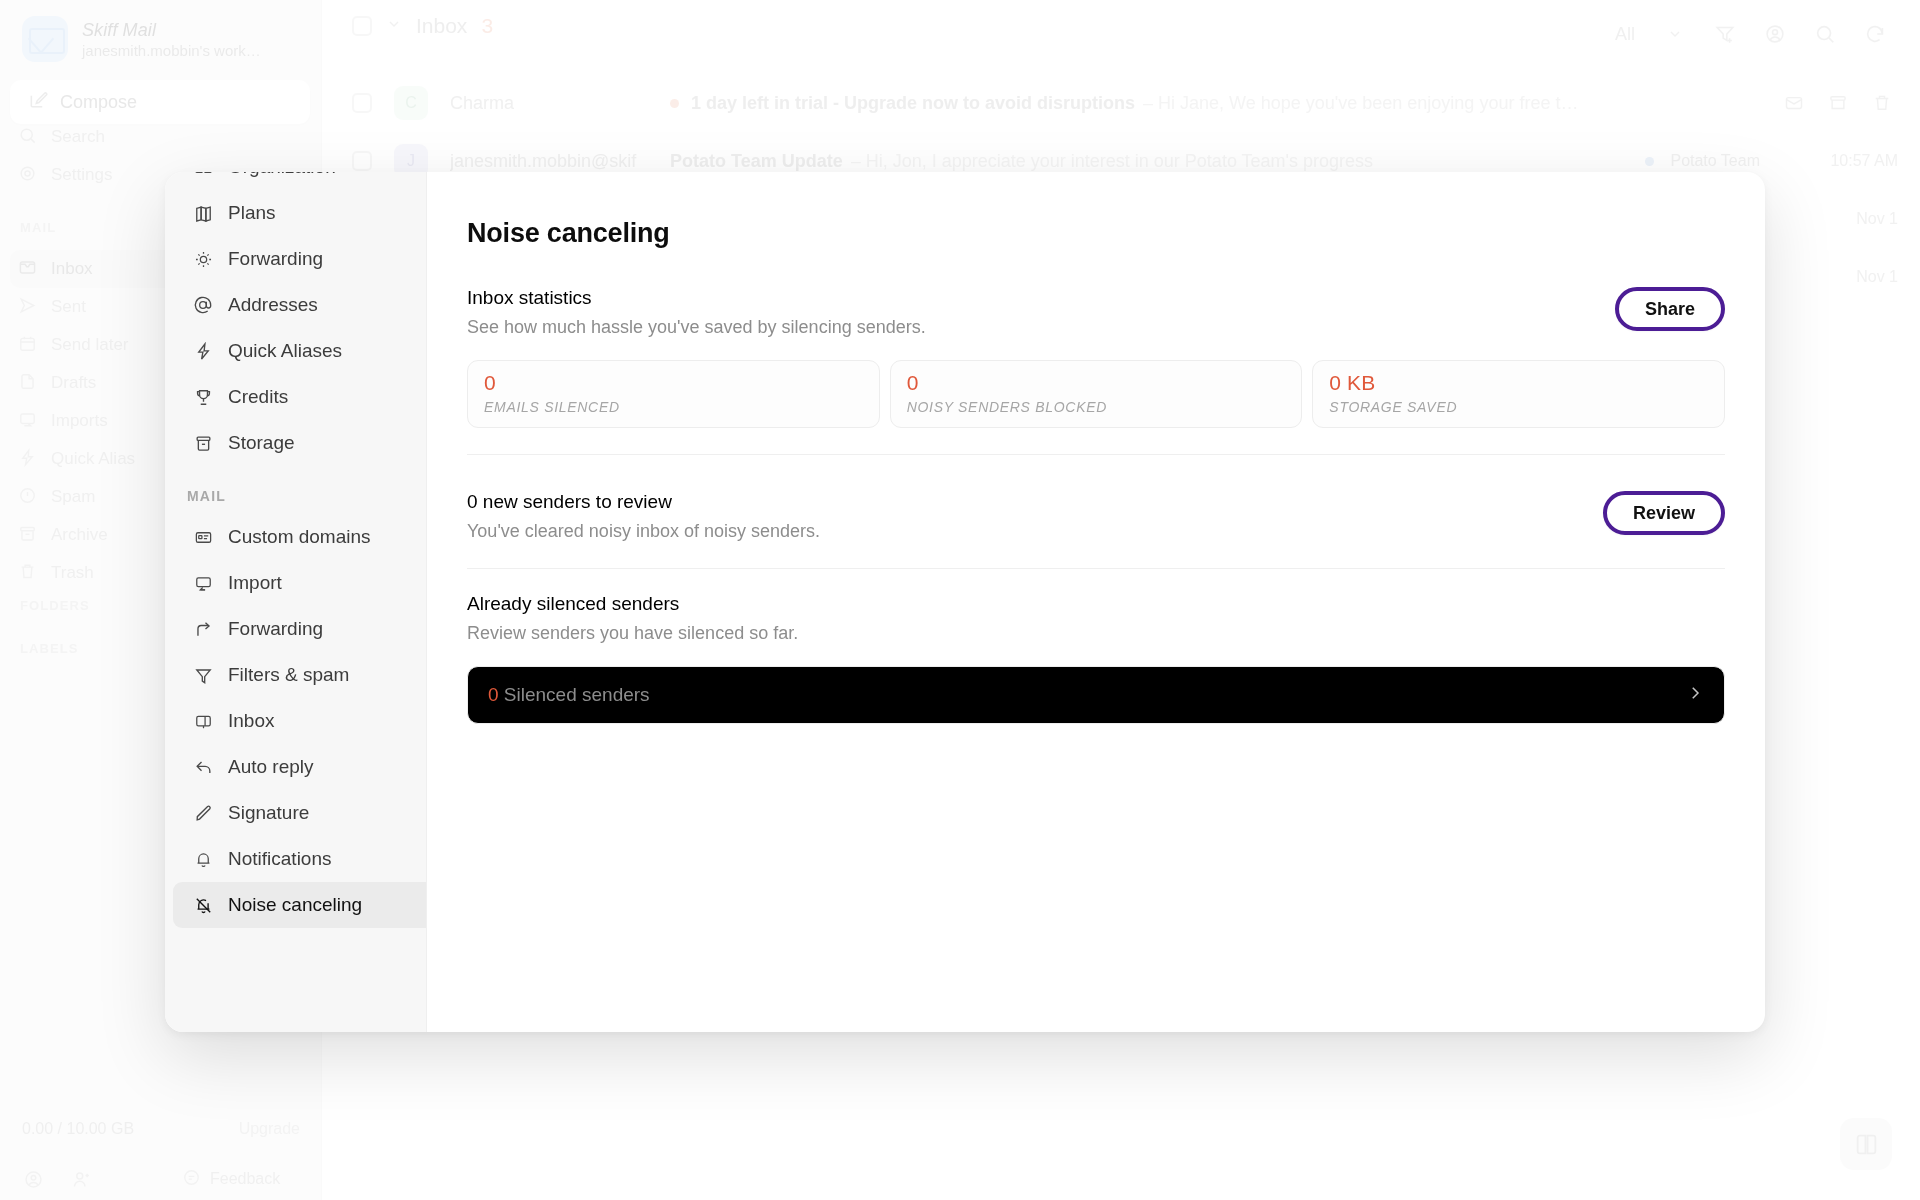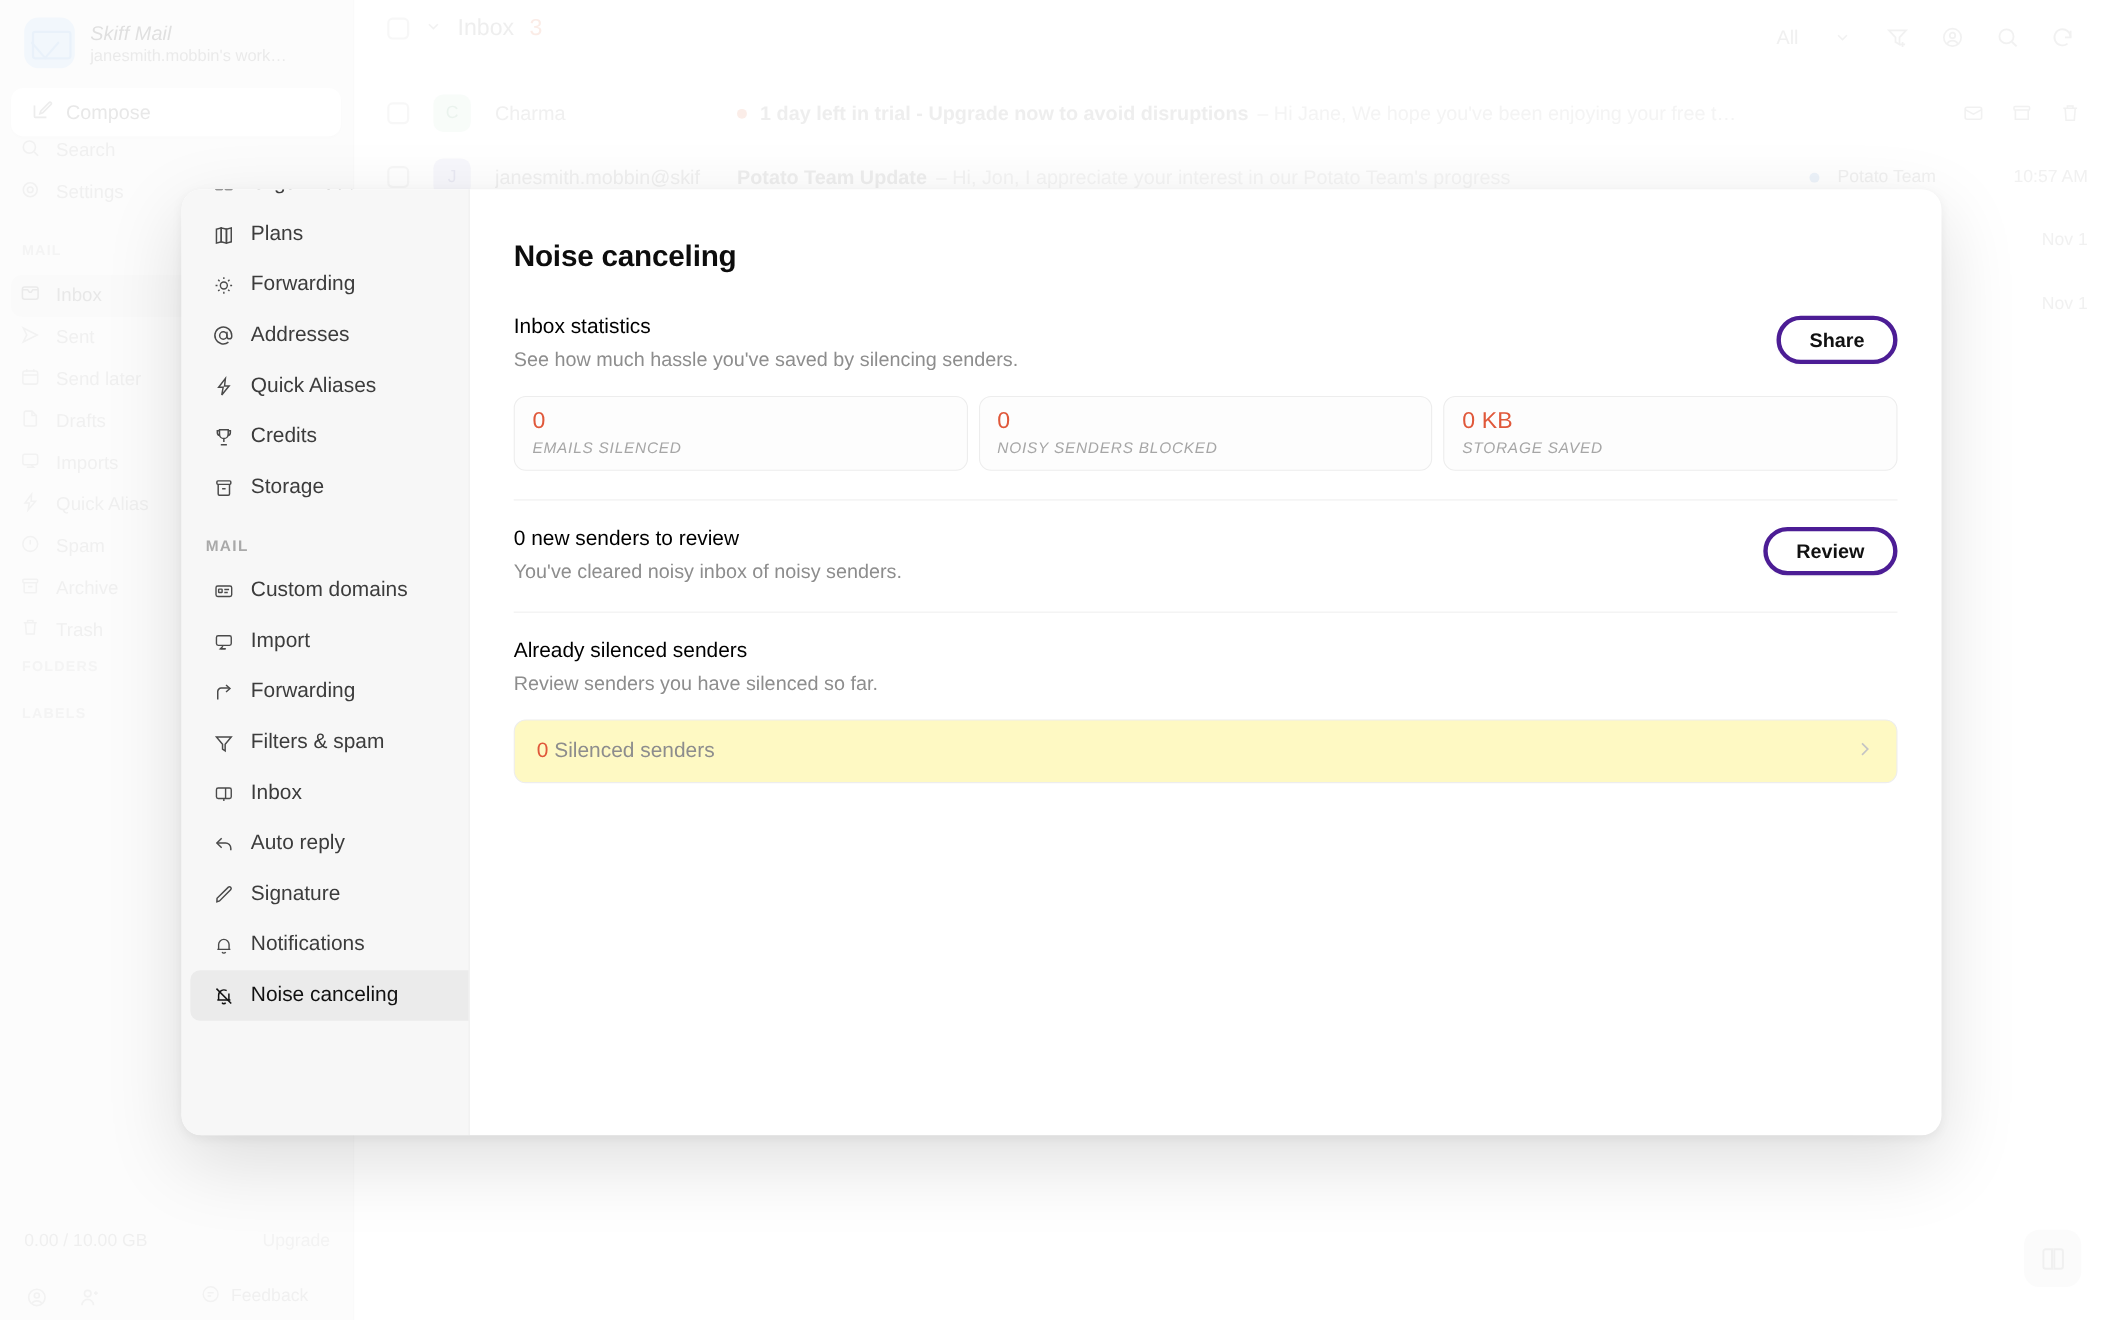"0 new senders to review" div.sec { margin-top: 24px -> 36px }
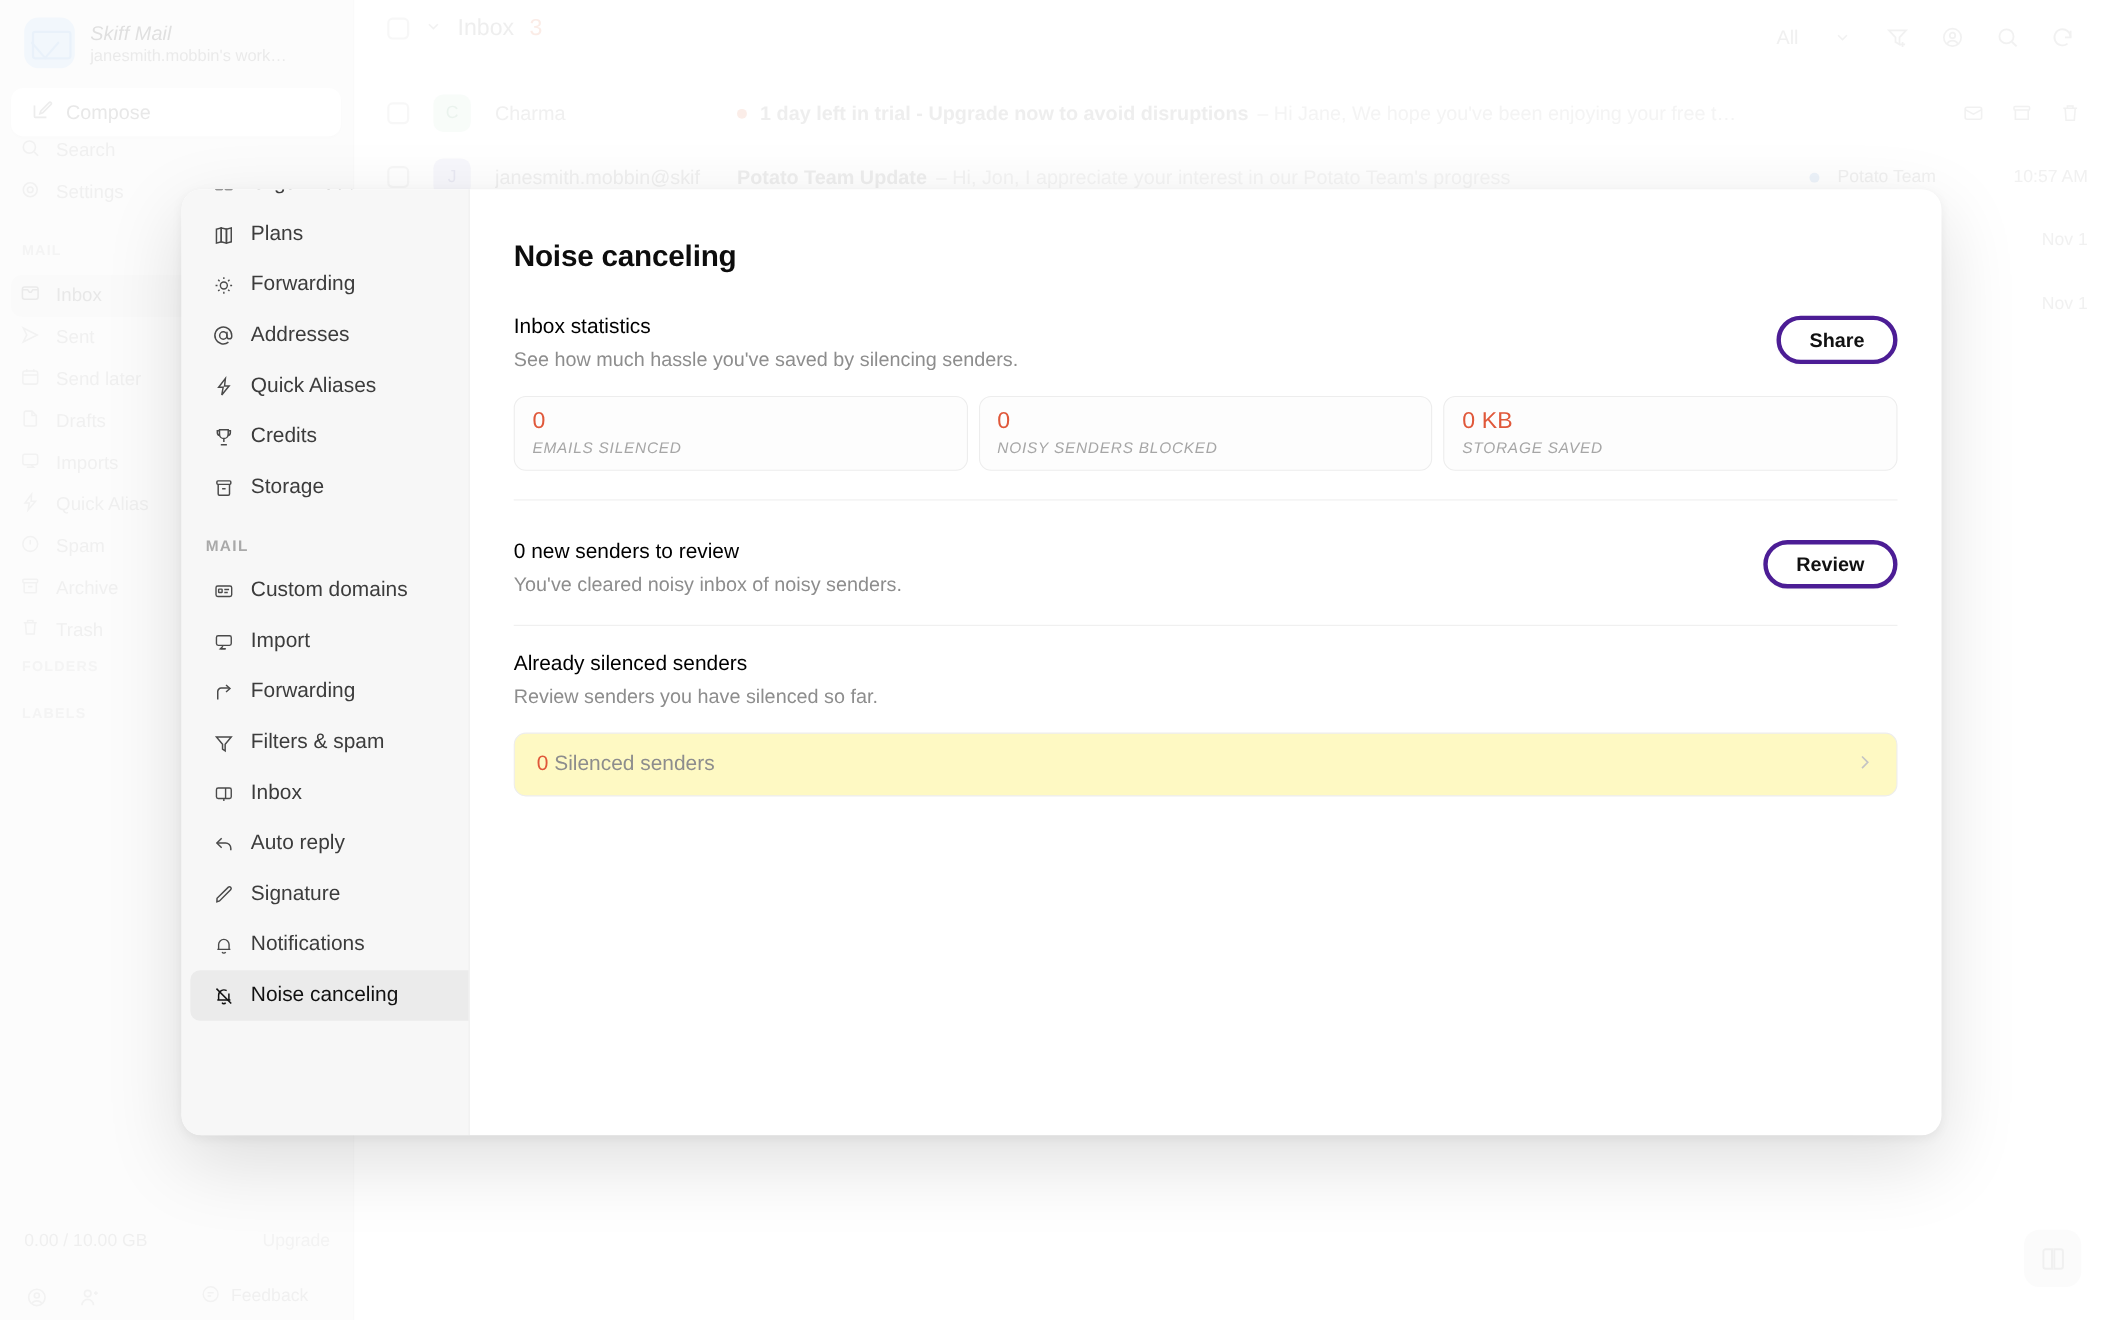"0 Silenced senders" .sl-row { background: #fef9c3 -> #000000 }
